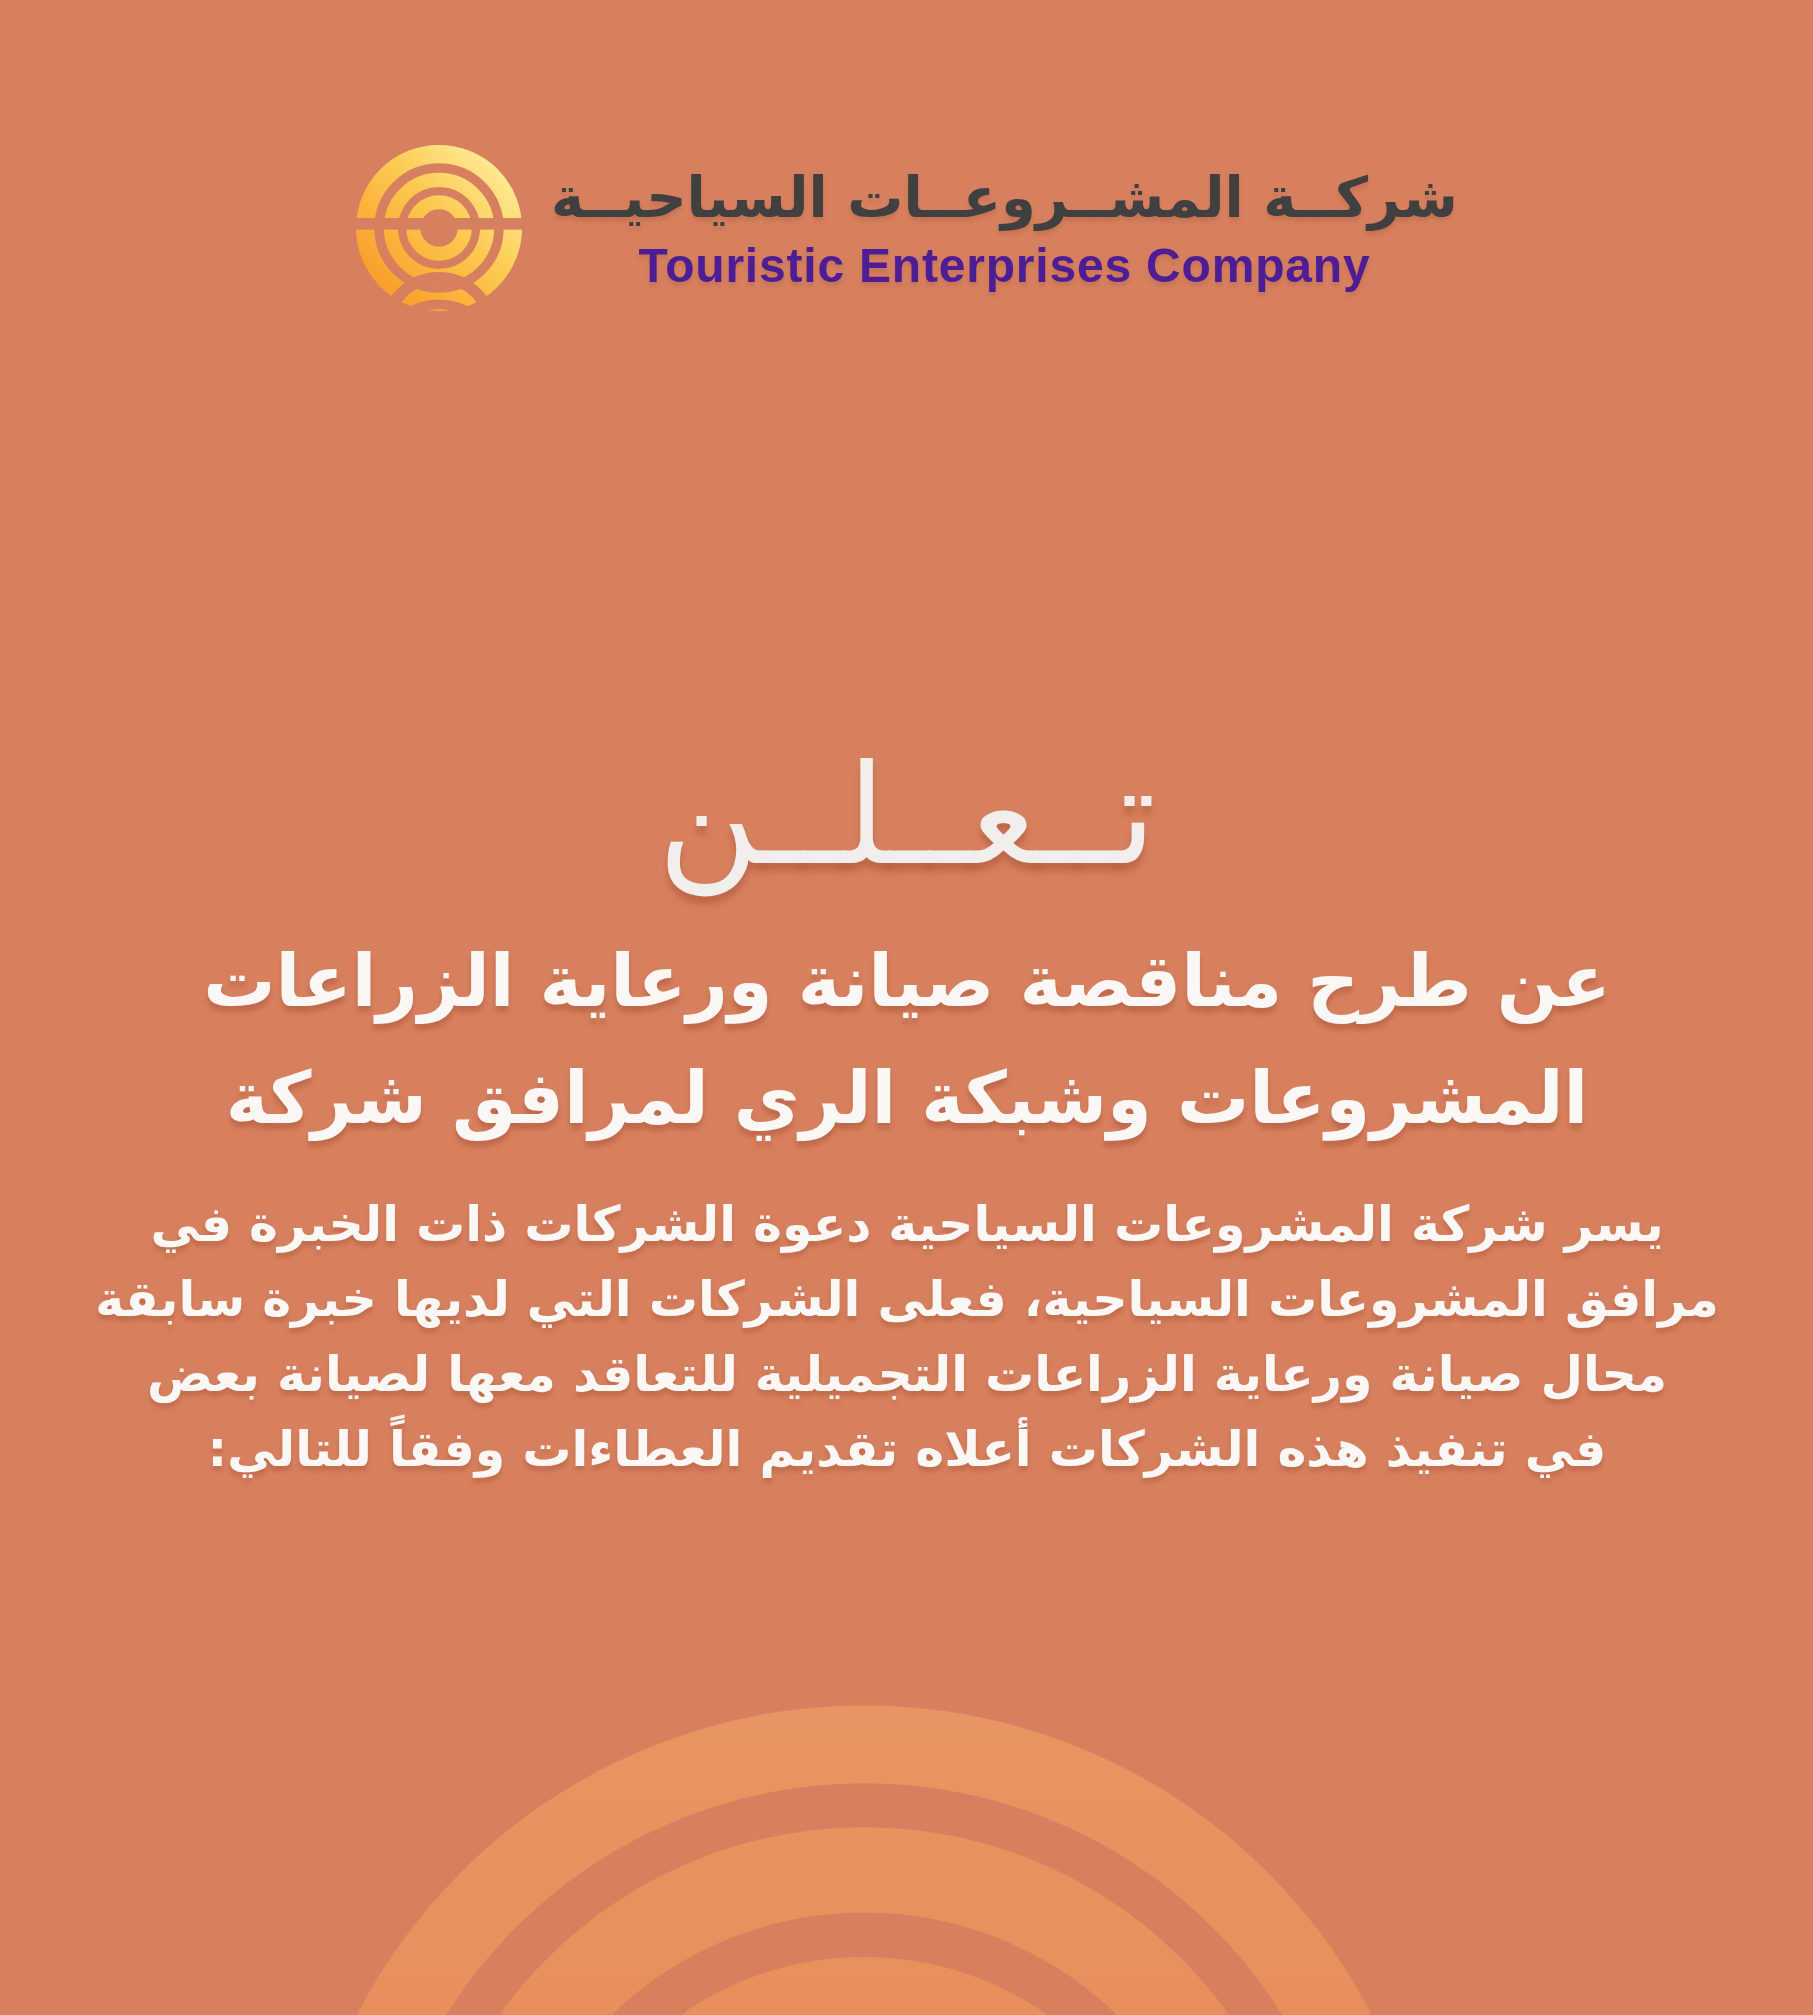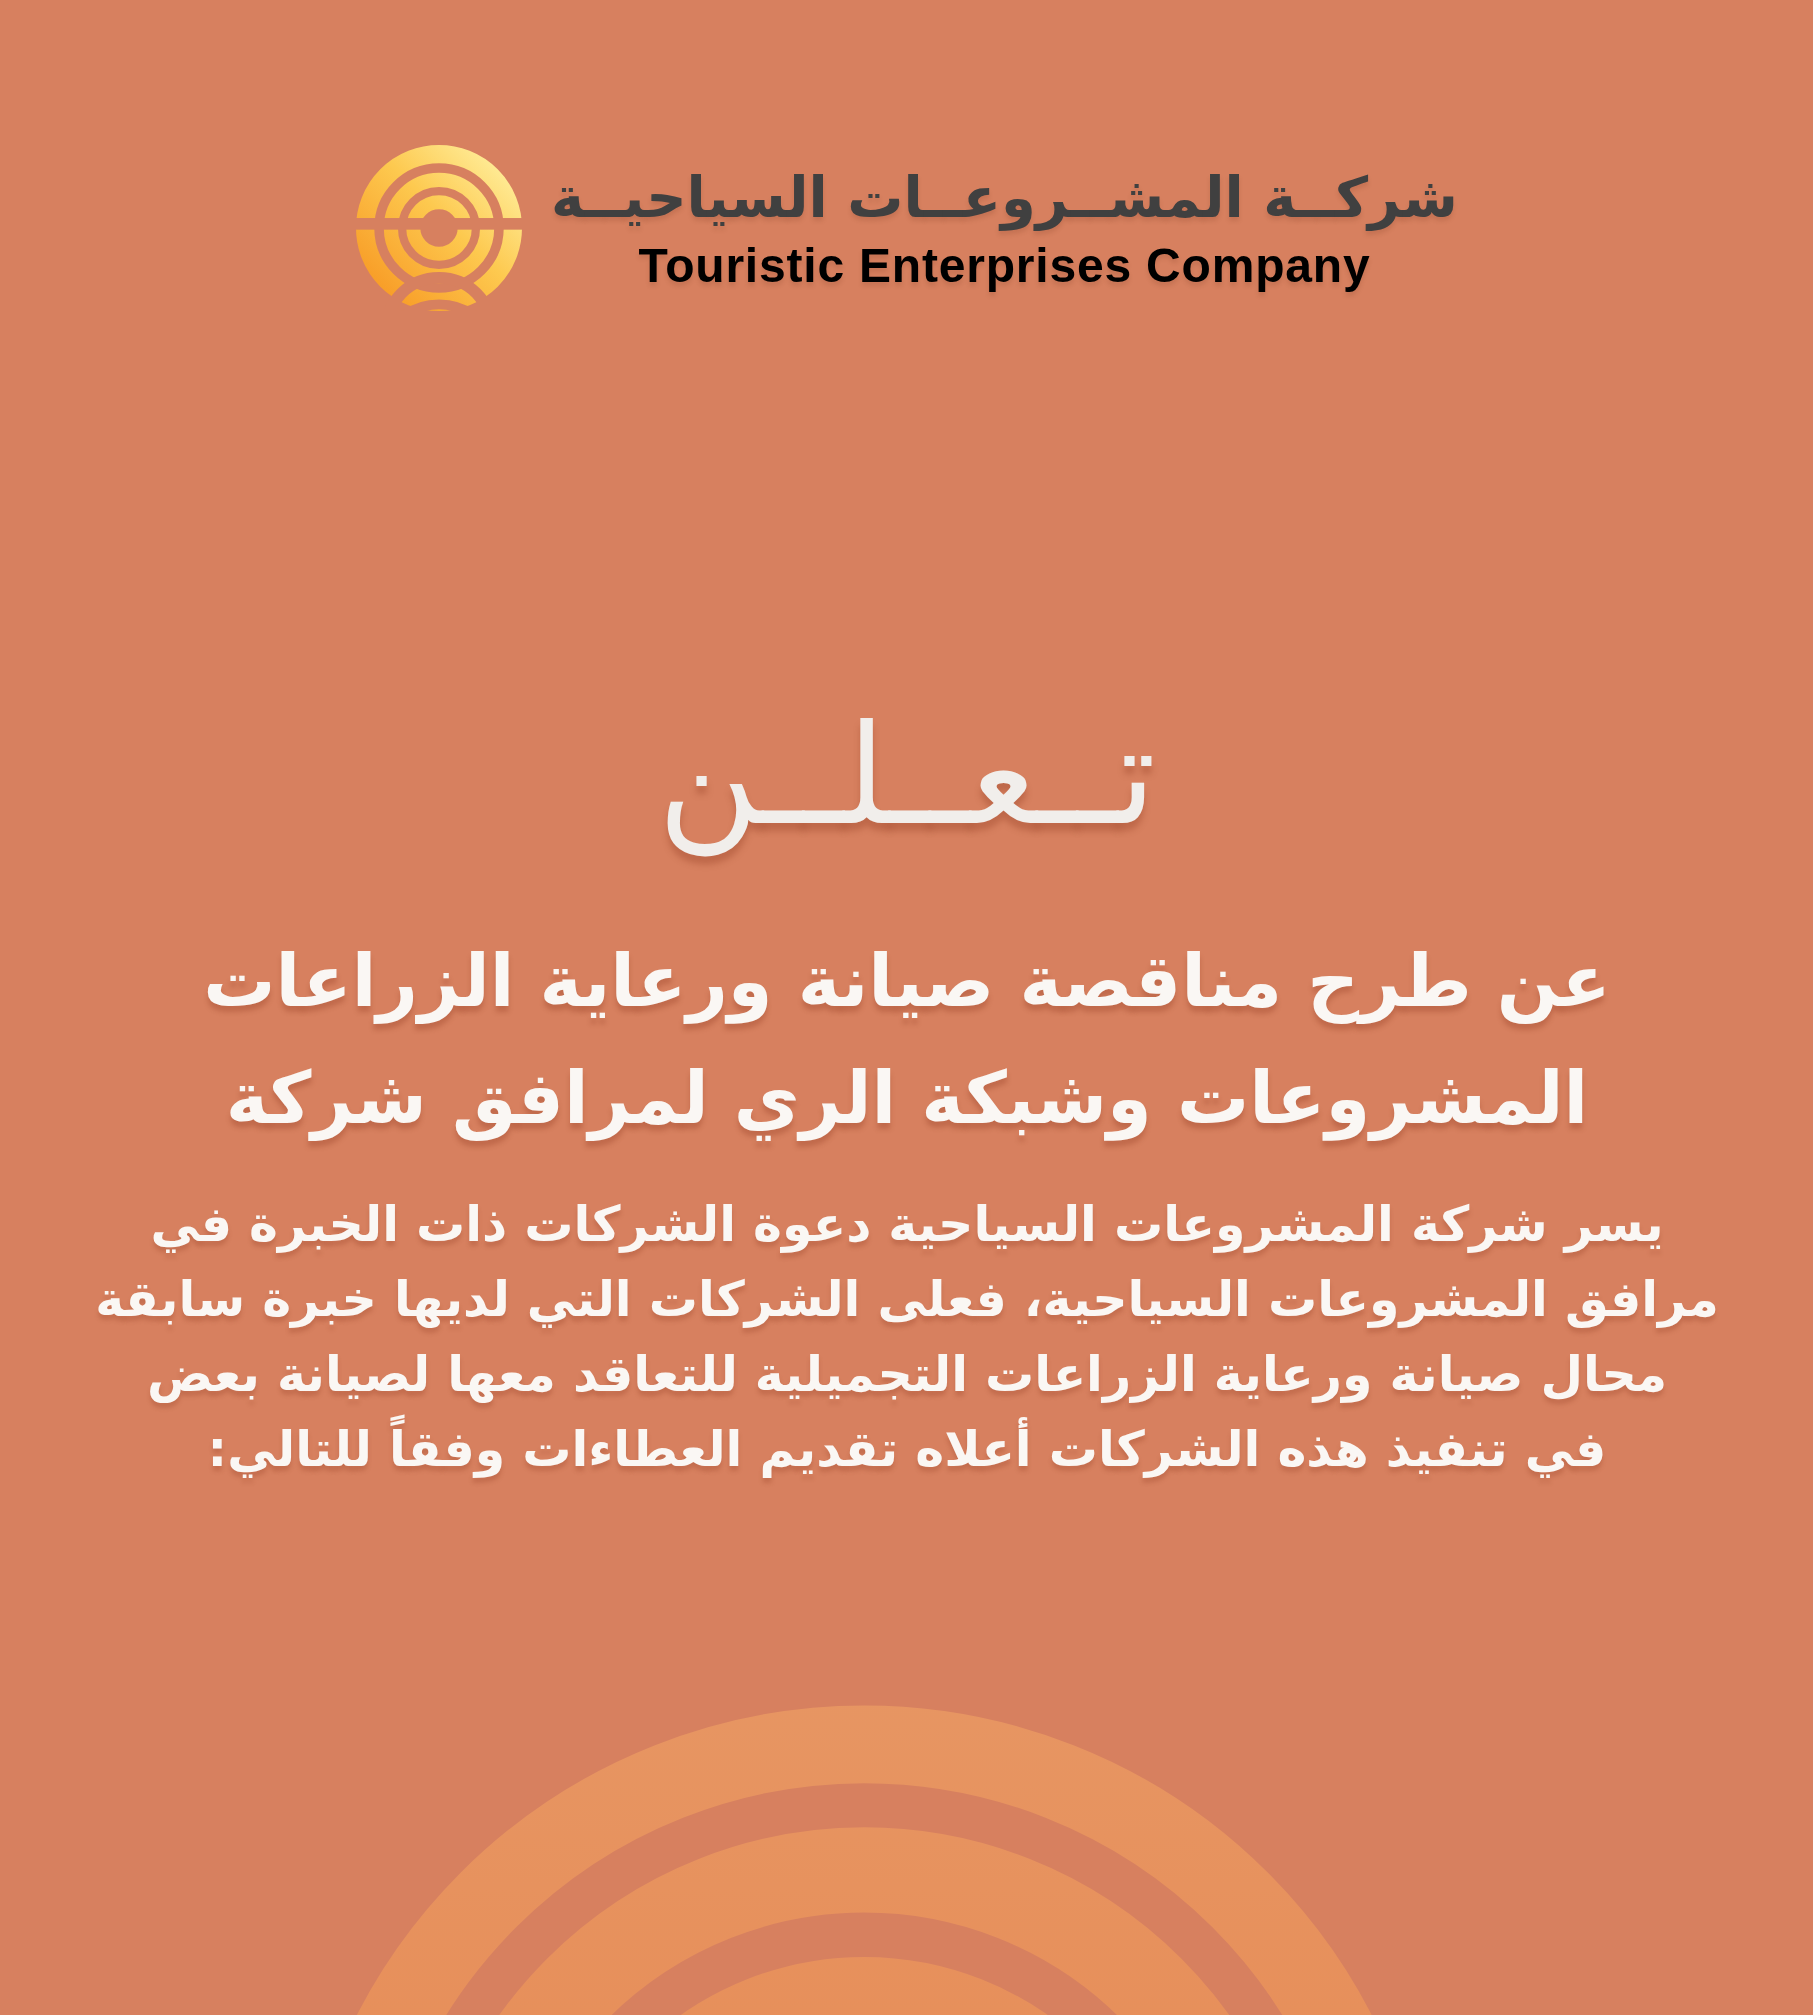"Touristic Enterprises Company" div.logo-en { color: #000000 -> #4c1d95 }
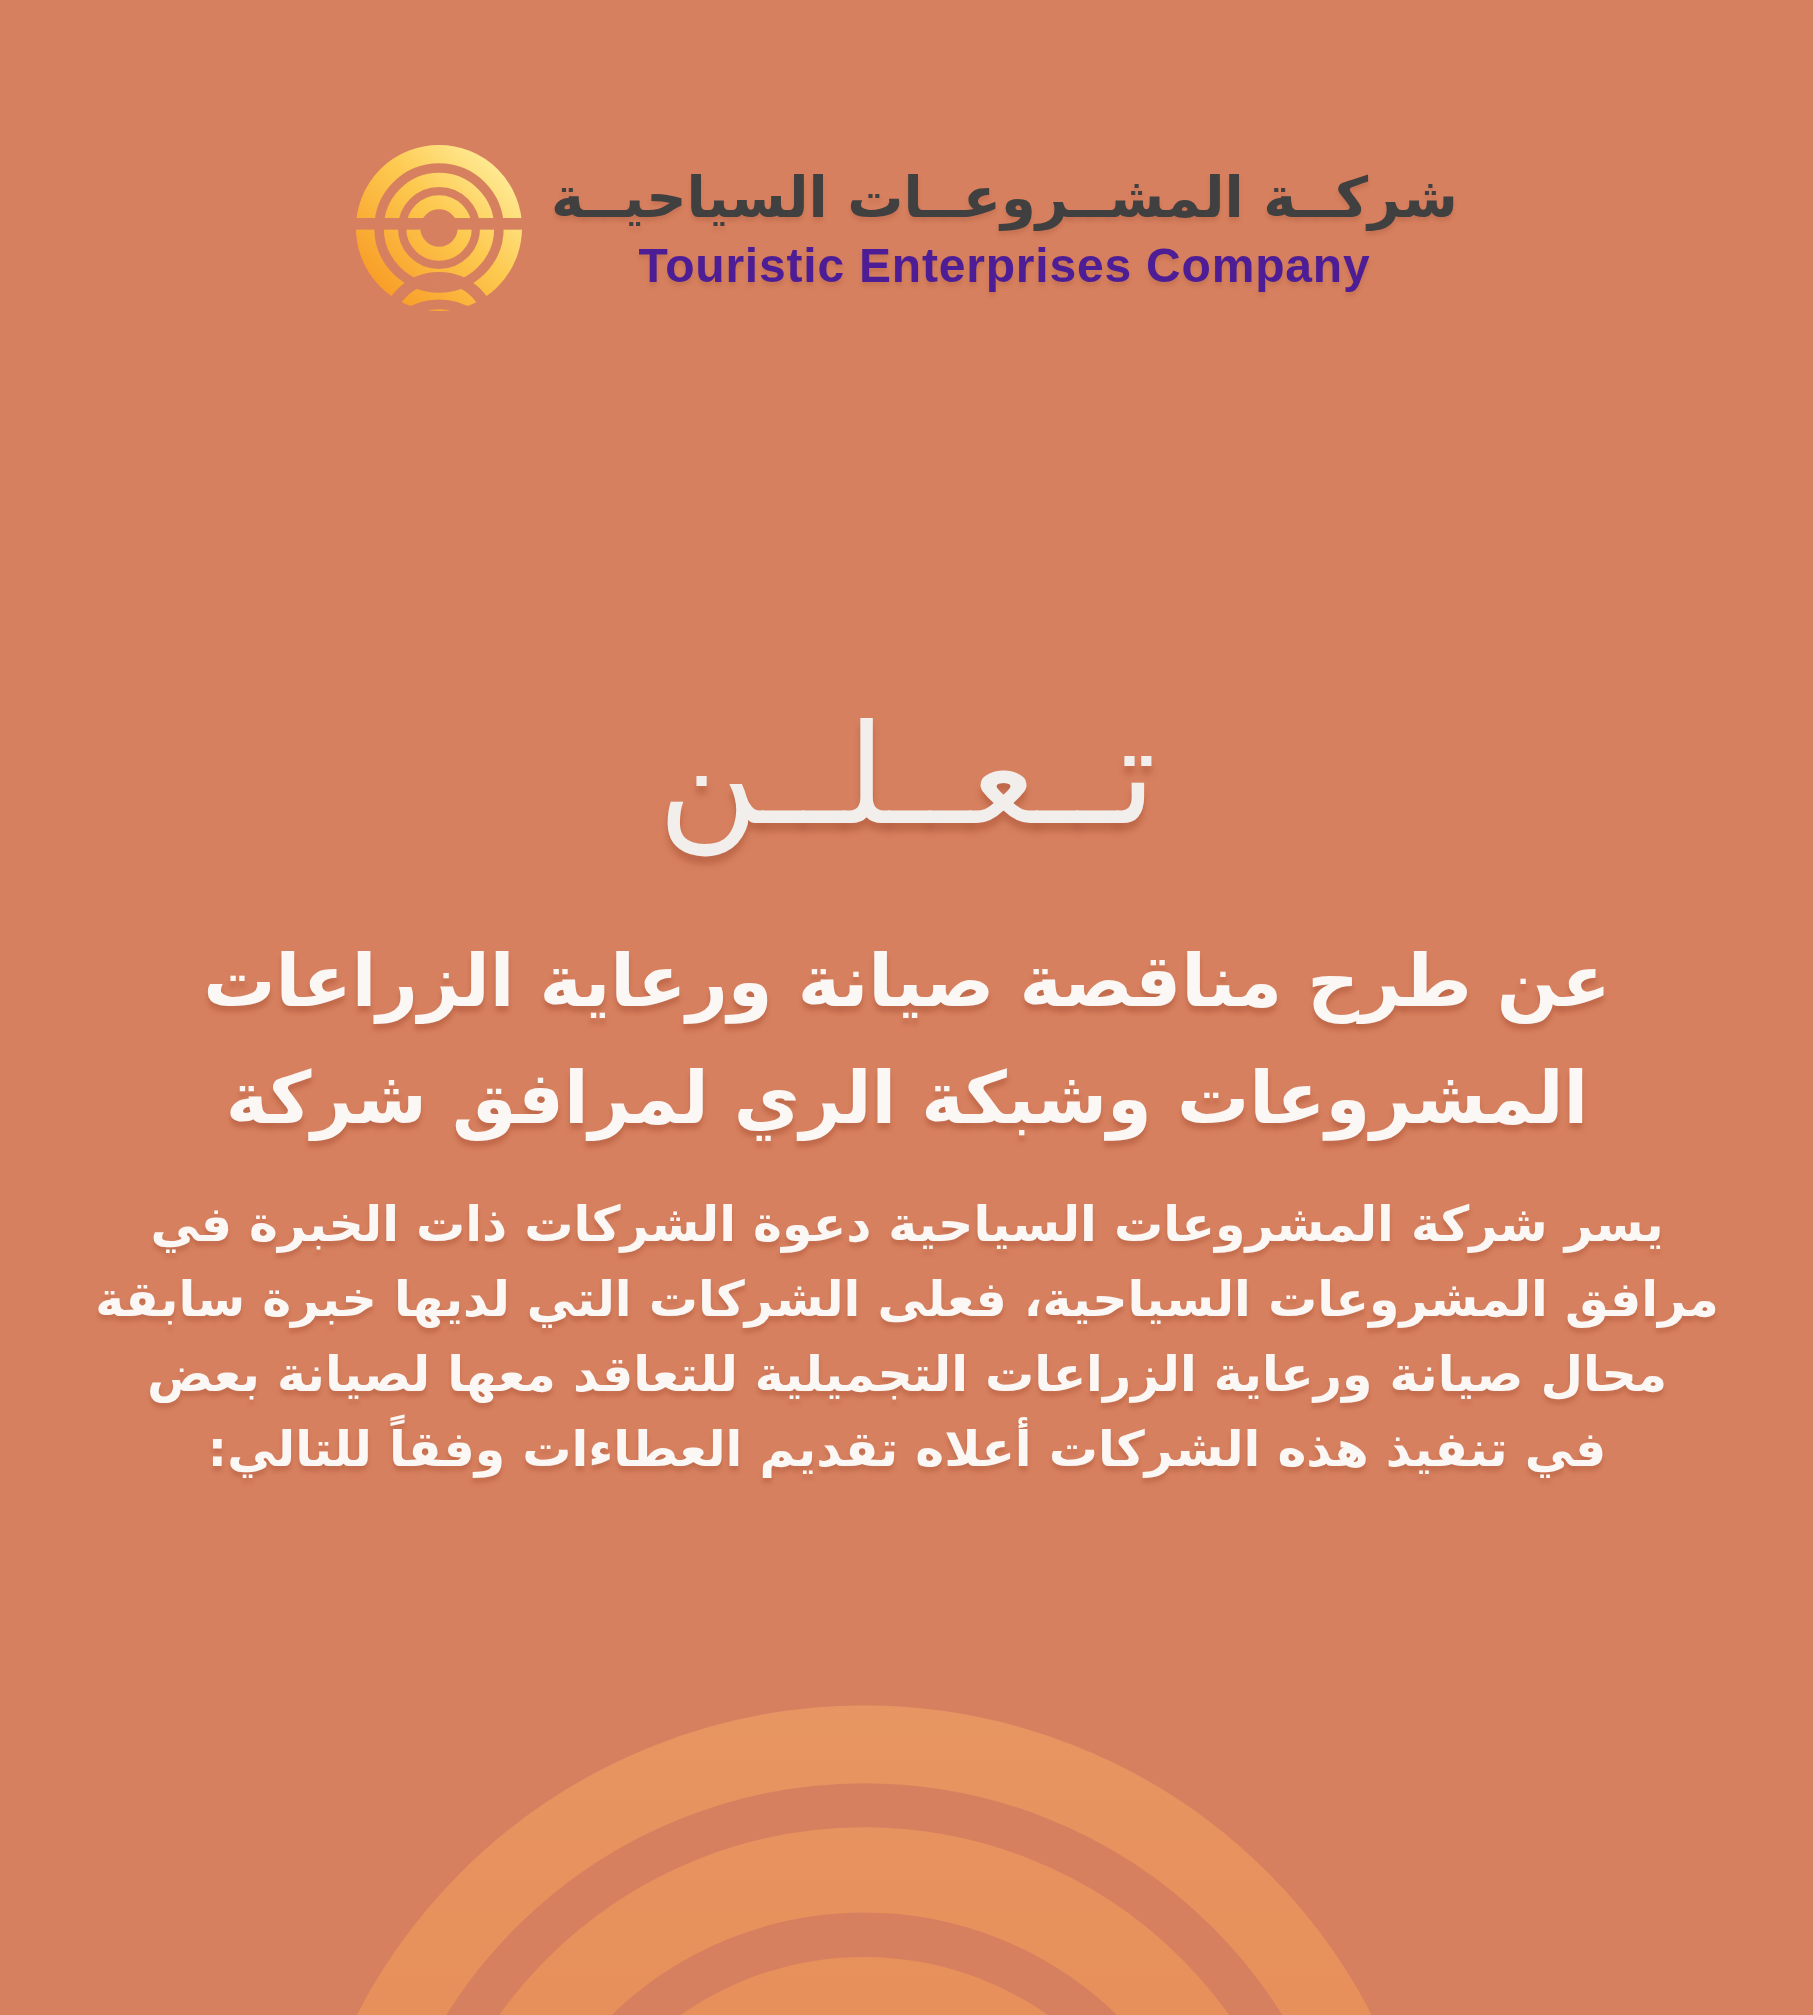"تــعــلــن" div.announce { margin-top: none -> 40px }
